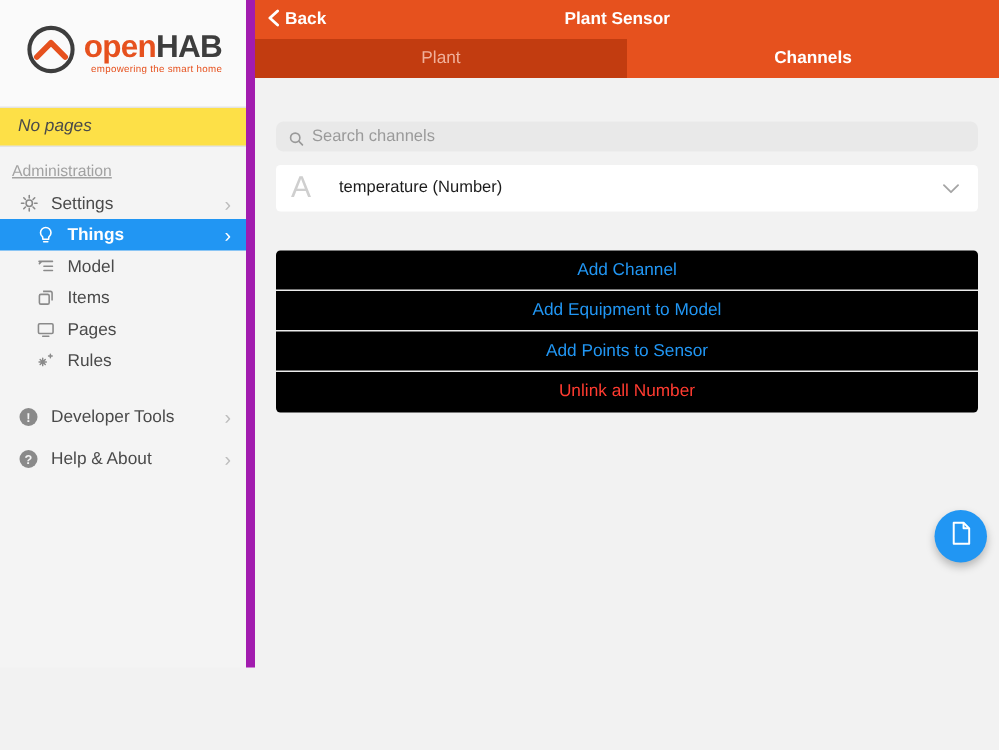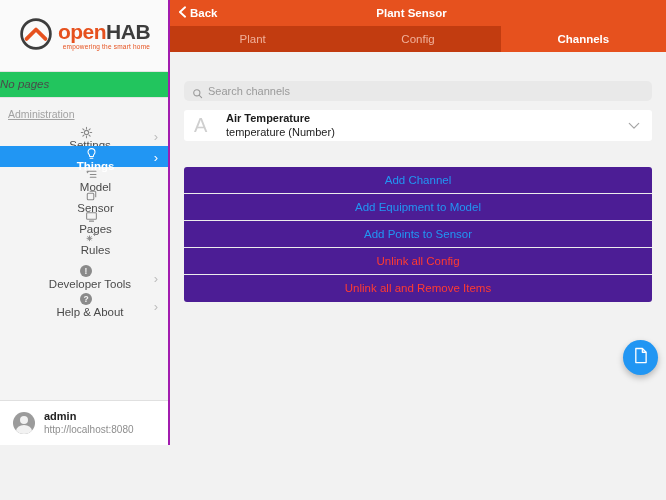"openHAB" .sidebar { border-right: 2px solid #a21caf -> 6px solid #a21caf }
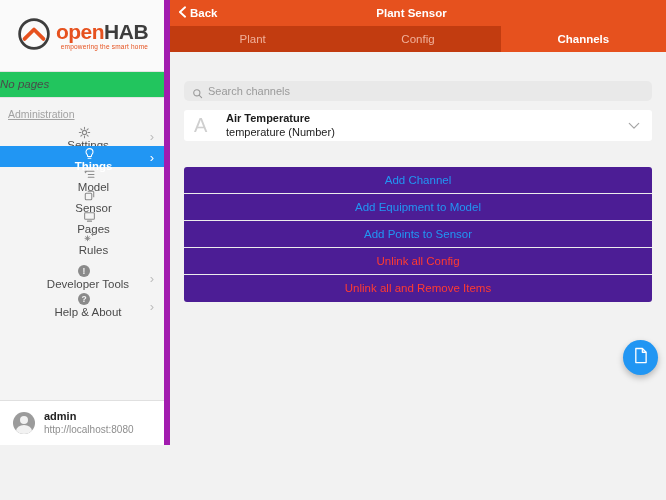"Config" div.tab { html: <div>Config</div> -> none }
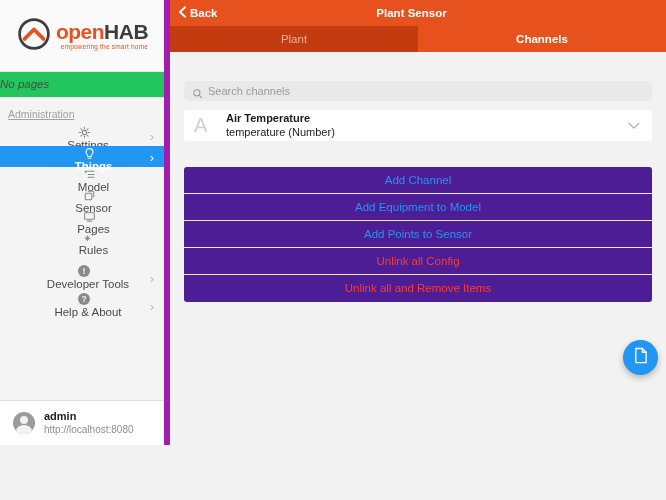"No pages" .no-pages { background: #22c55e -> #fde047; padding-left: none -> 12px }
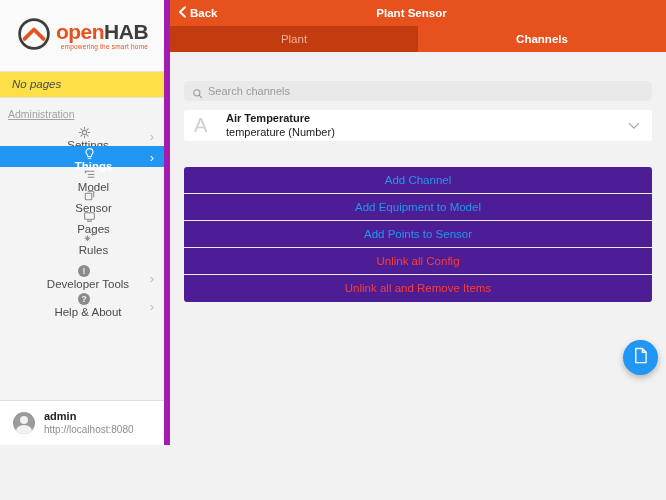"Air Temperature" div.channel-title { html: <div>Air Temperature</div> -> none }
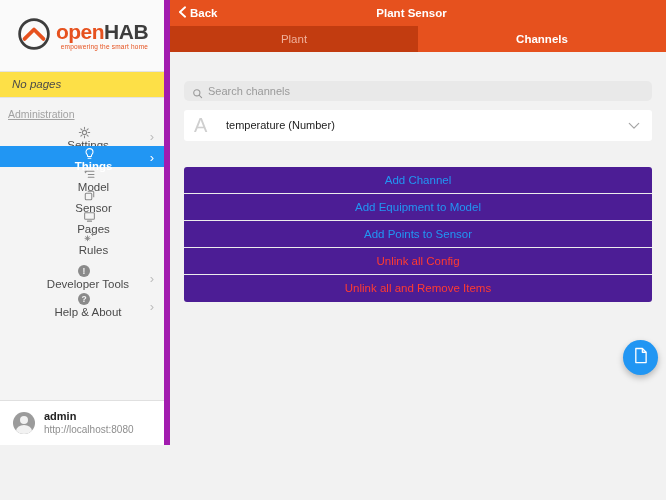"Settings" .nav-item { flex-direction: column -> none }
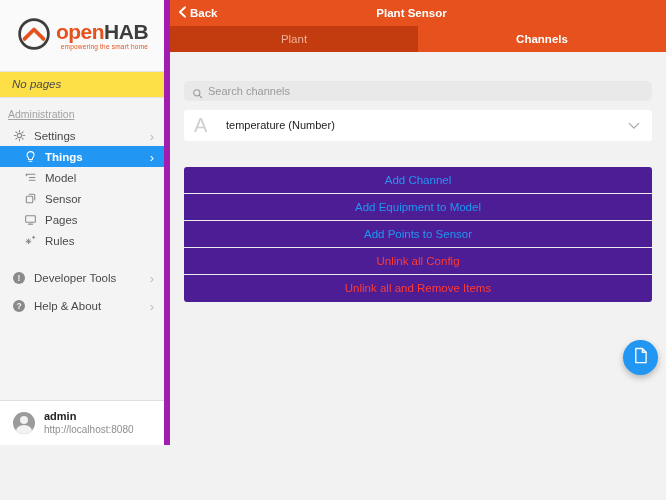"Add Channel" .action-list { background: #4c1d95 -> #000000 }
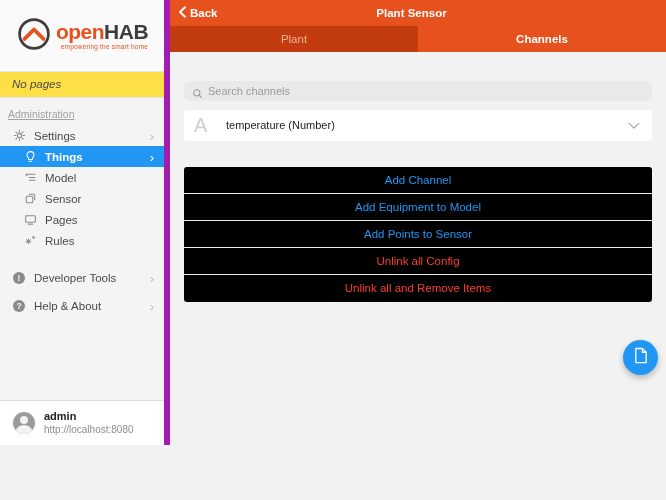"Sensor" span.nav-label { text: Sensor -> Items }
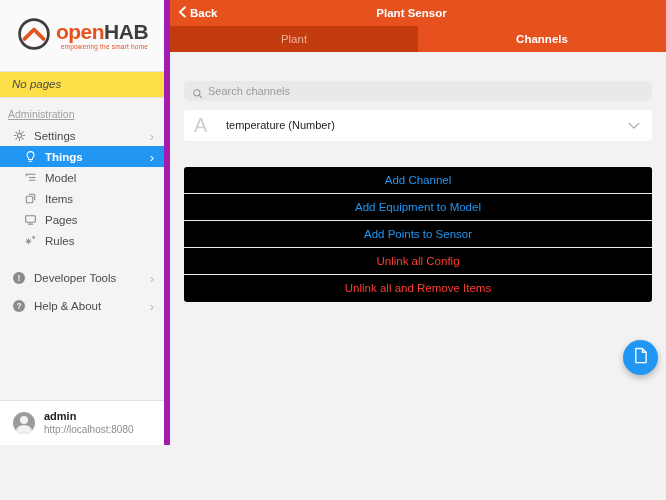"Unlink all Config" div.action-row { text: Config -> Number }
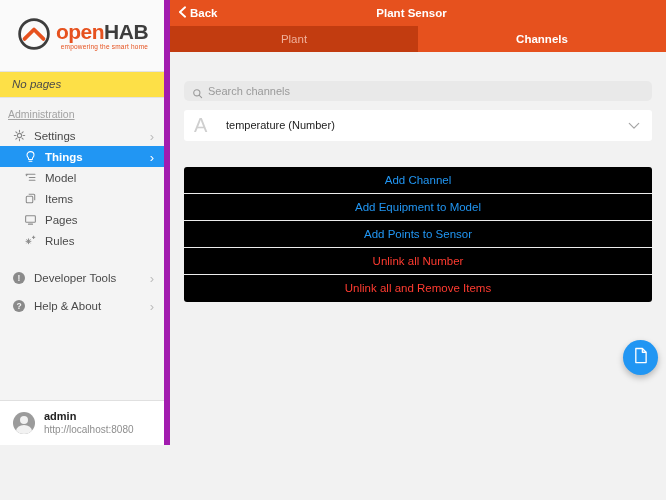"Unlink all and Remove Items" div.action-row { html: <div>Unlink all and Remove Items</div> -> none }
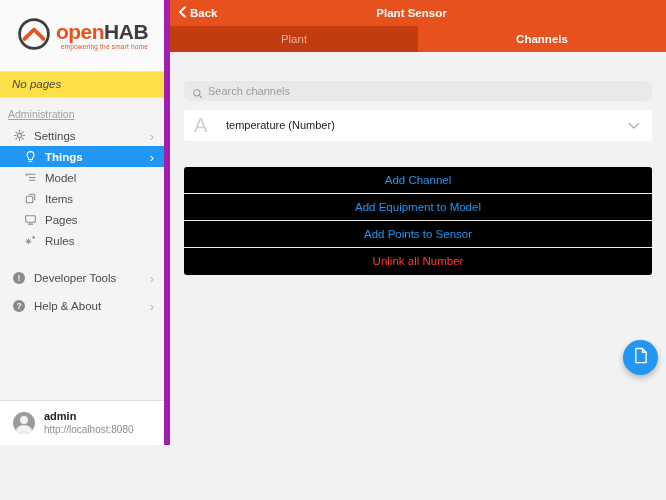"admin" div.user-area { html: <div> <span></span> <span> <div>admin</div> <div>http://localhost:8080</div> </span> </div> -> none }
